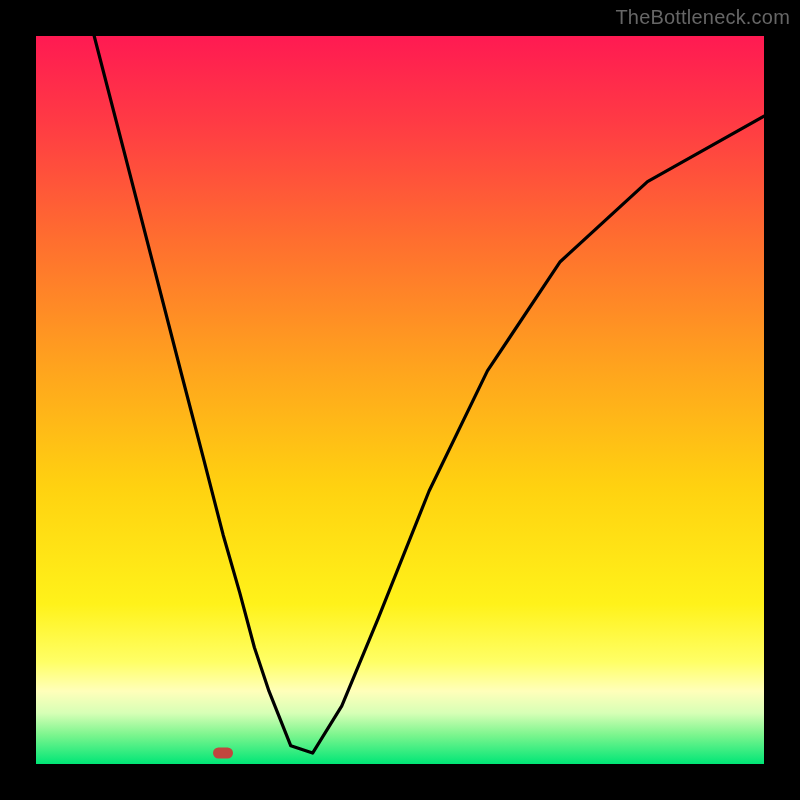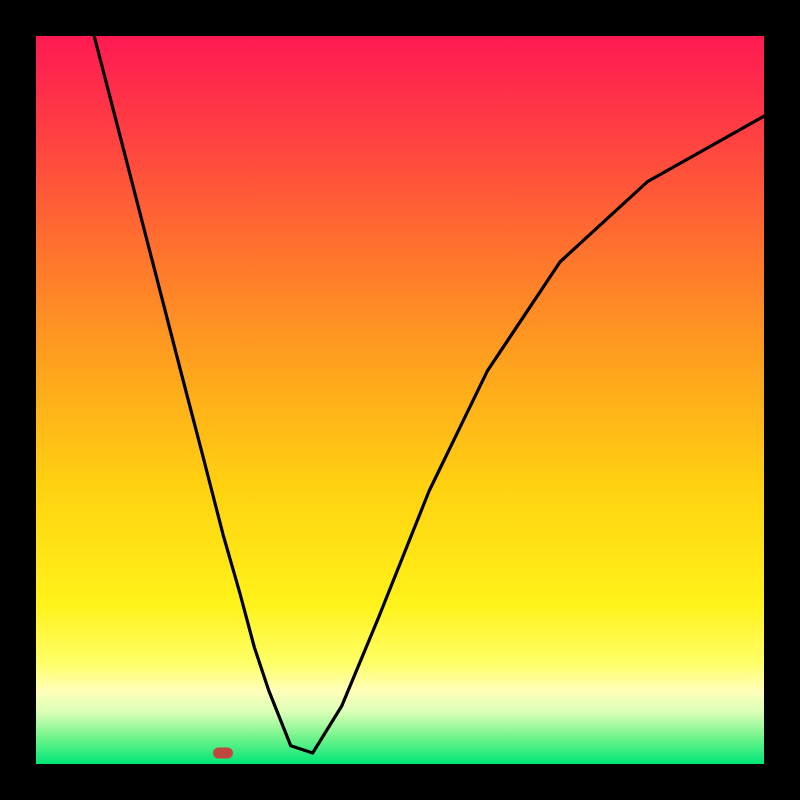"TheBottleneck.com" div.attribution { html: none -> <div>TheBottleneck.com</div> }
